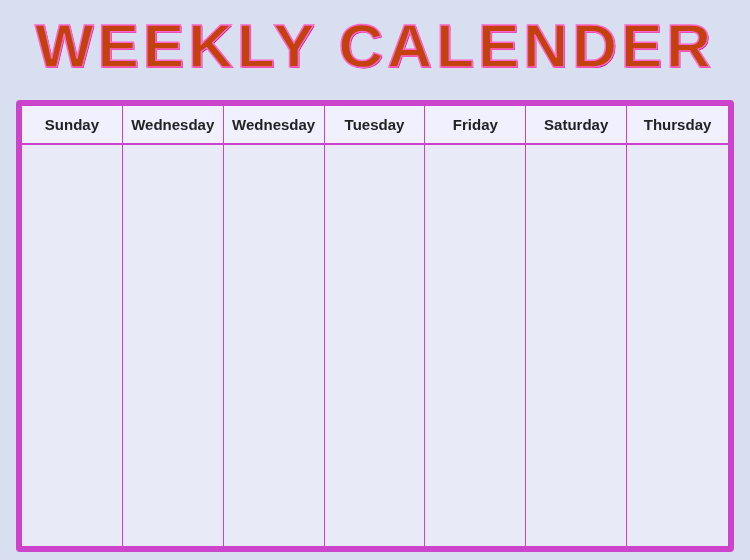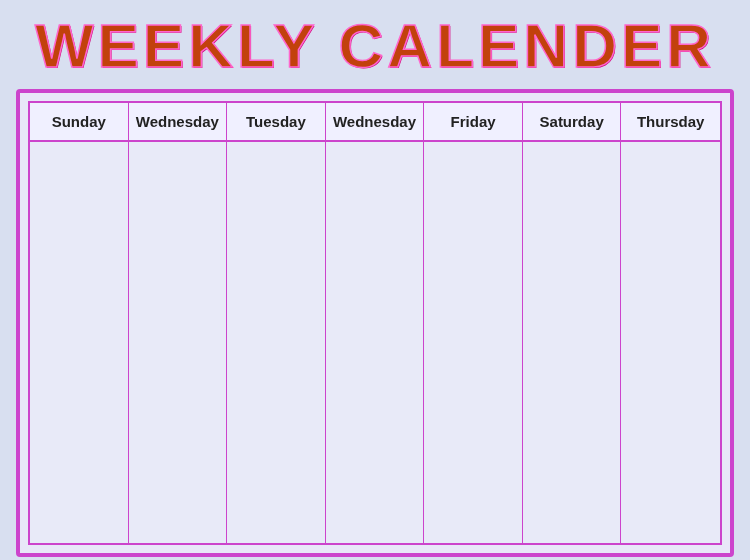"Sunday" .calendar-outer { margin: 0 auto -> 11px auto; padding: 8px -> 0 }
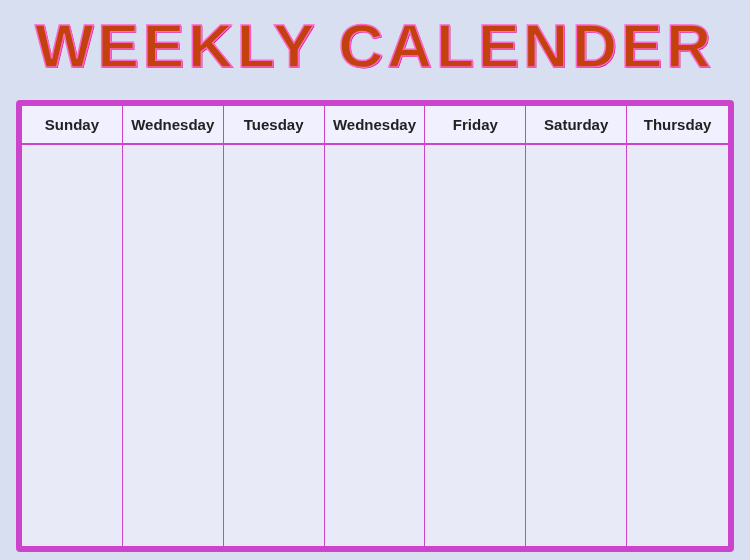"Tuesday" div.day-column { order: before "Wednesday" -> after "Wednesday" }
